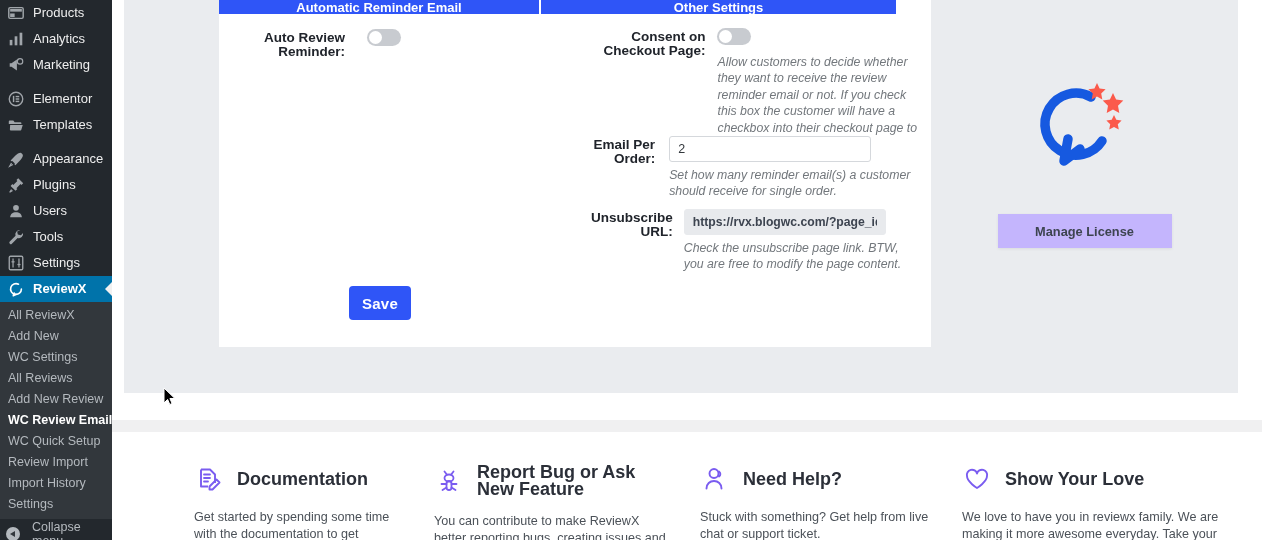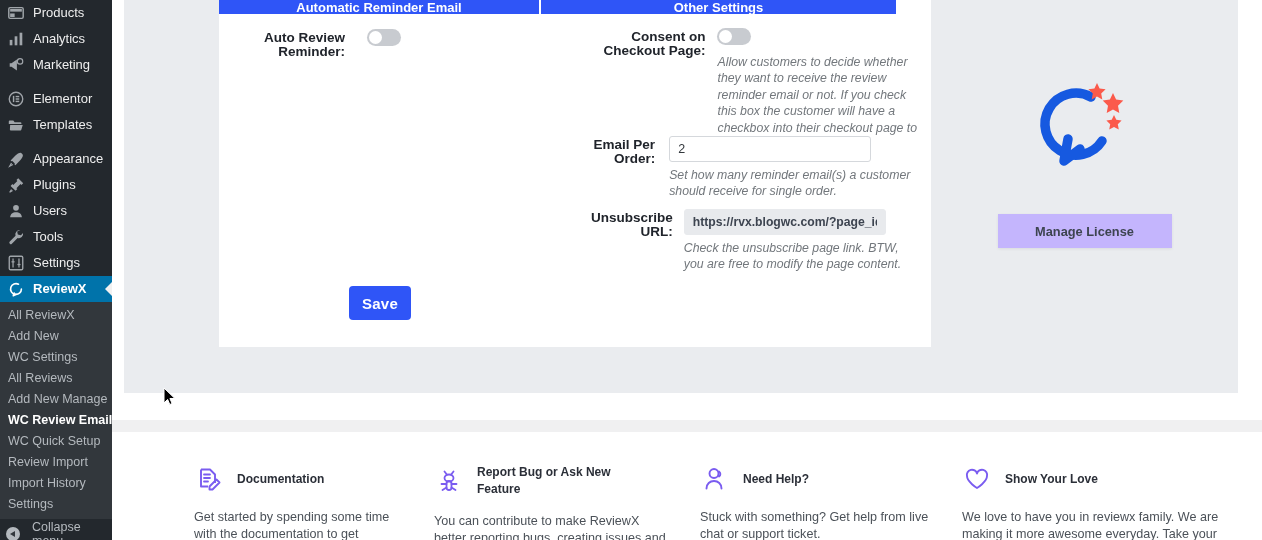"Add New Manage" a { text: Manage -> Review }
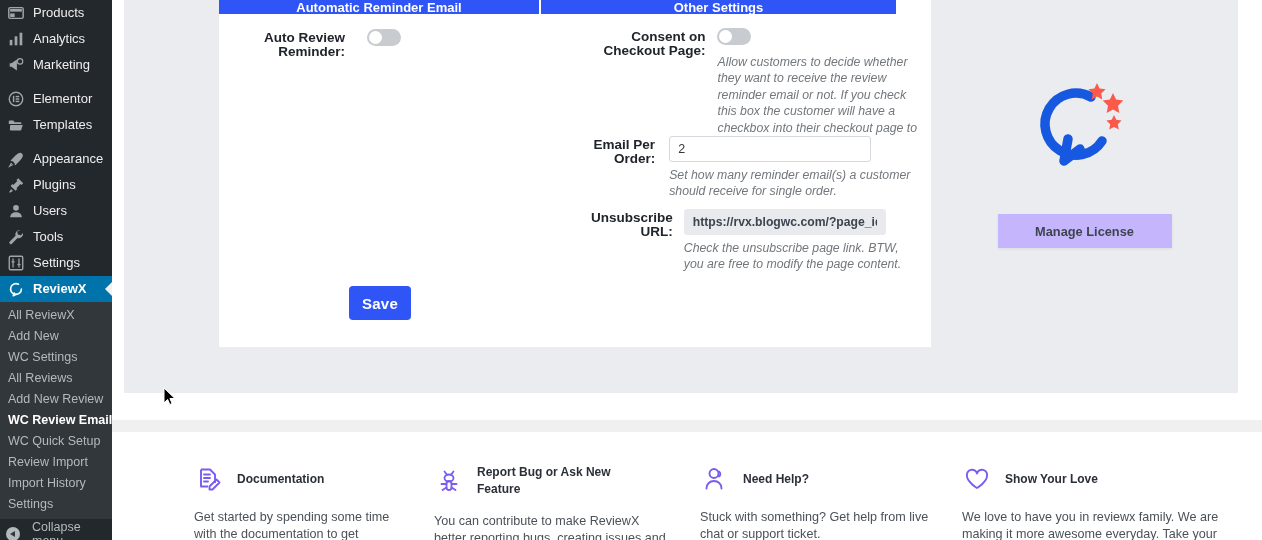"Documentation" .fcard-title { font-size: 12px -> 18px }
